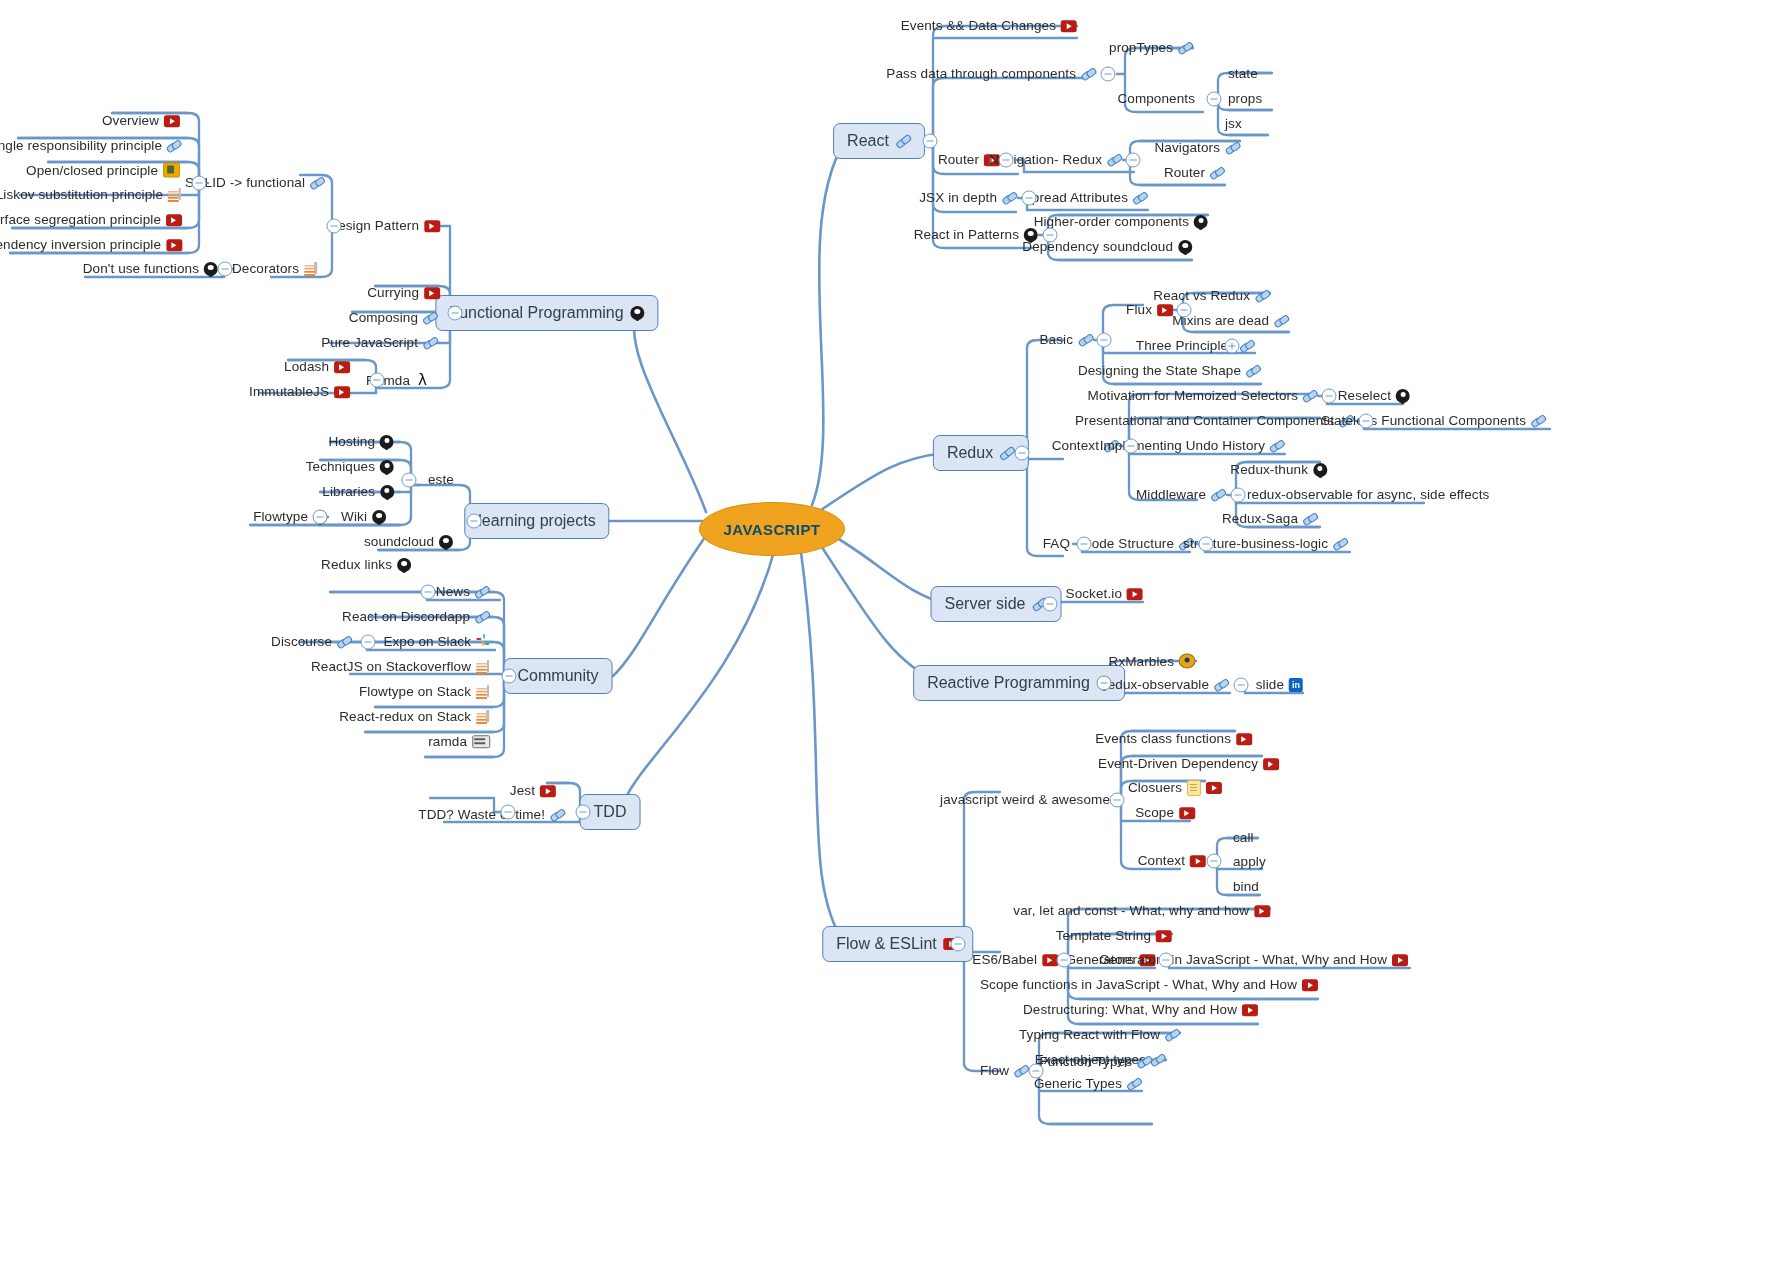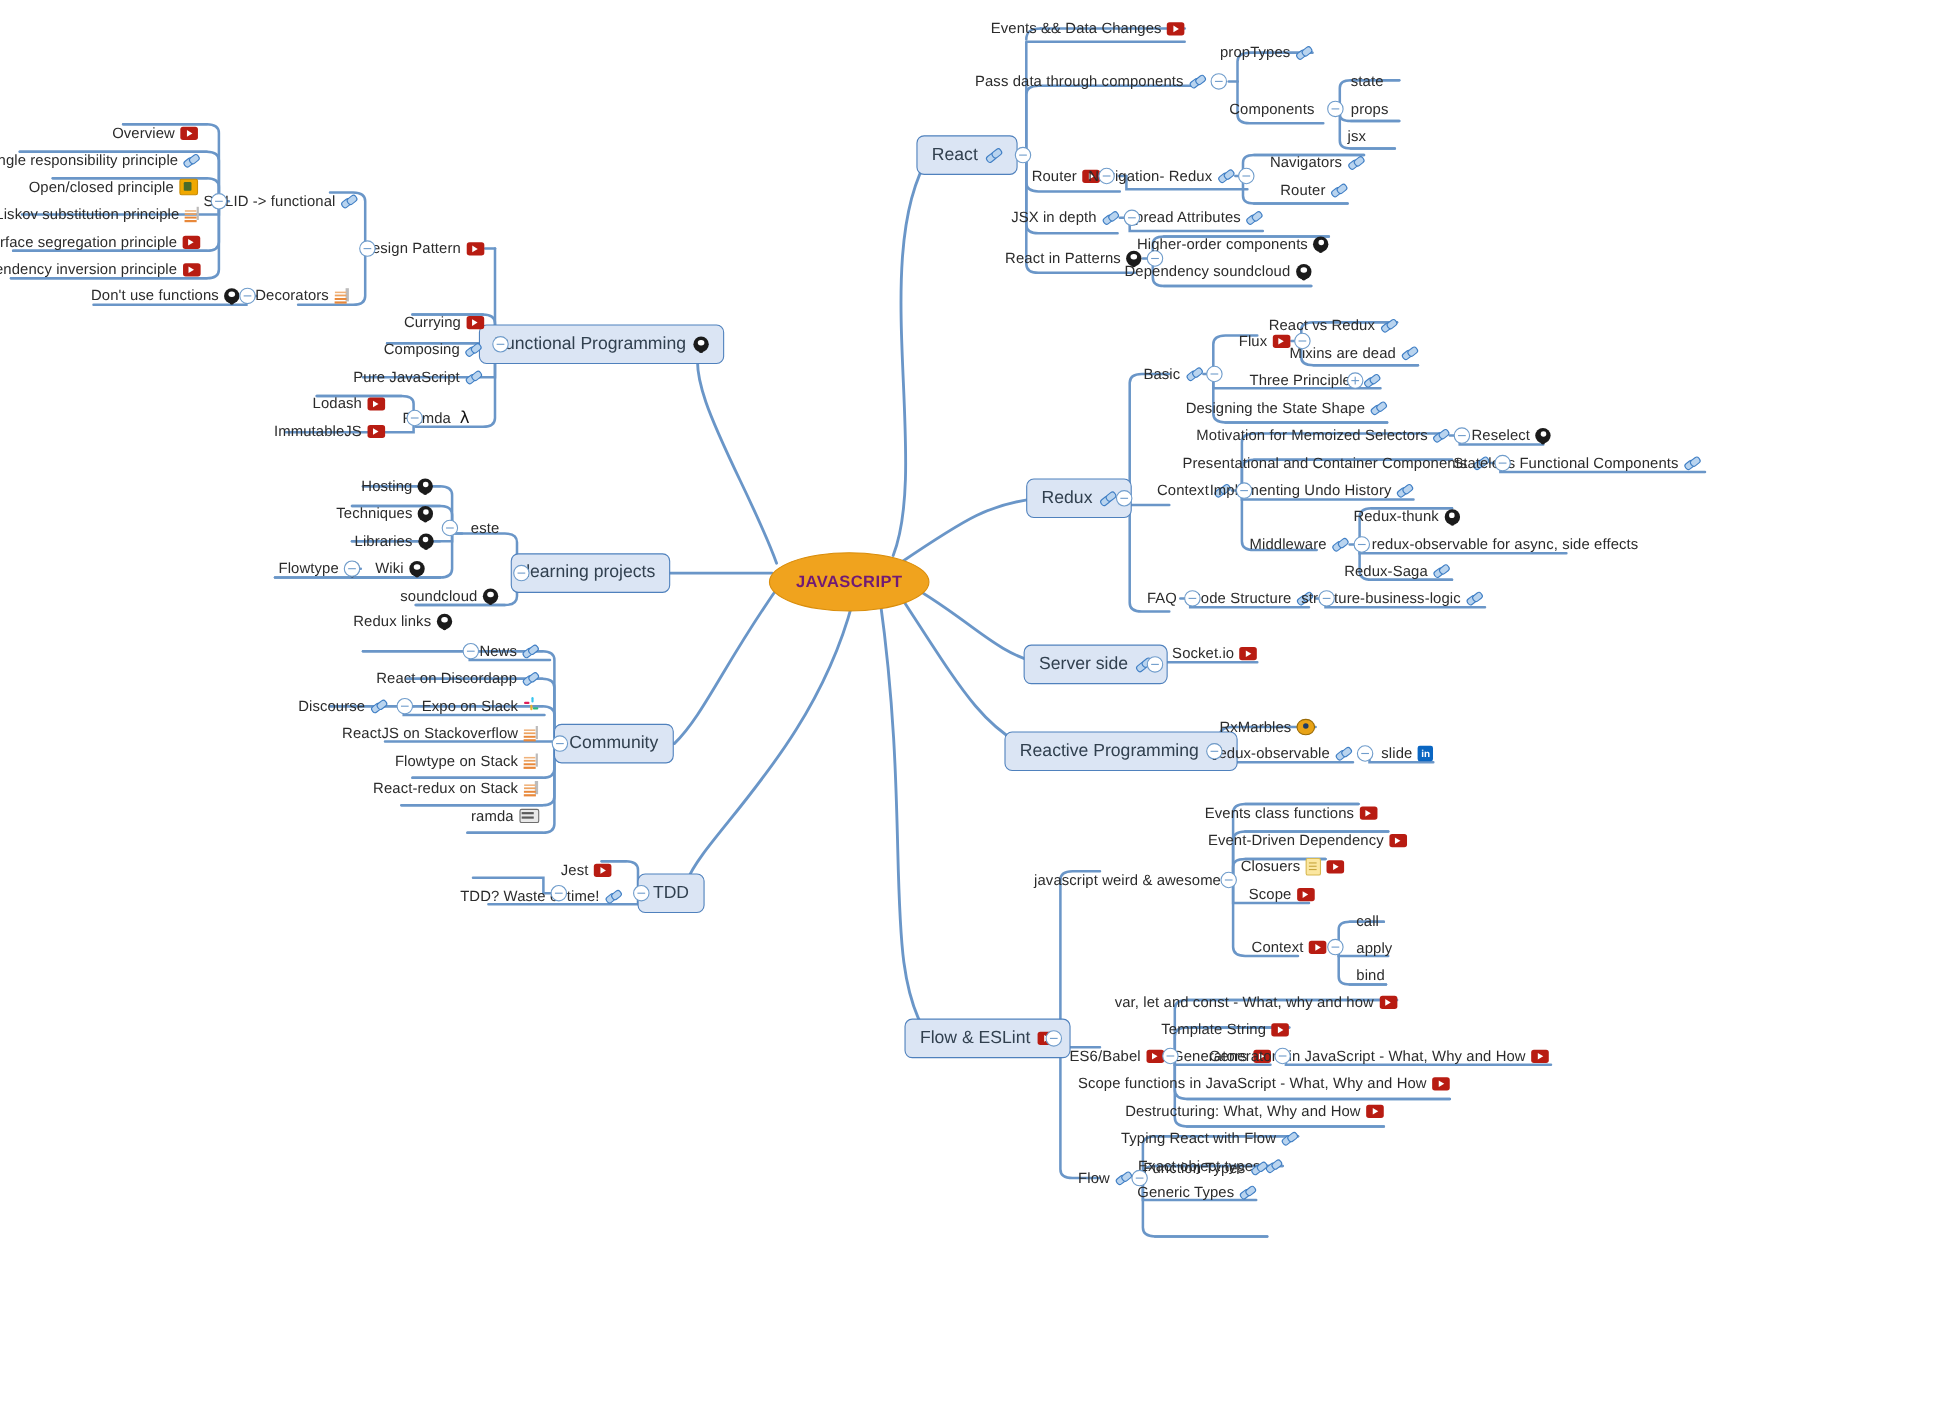"JAVASCRIPT" .root { color: #701a75 -> #0c4a6e }
